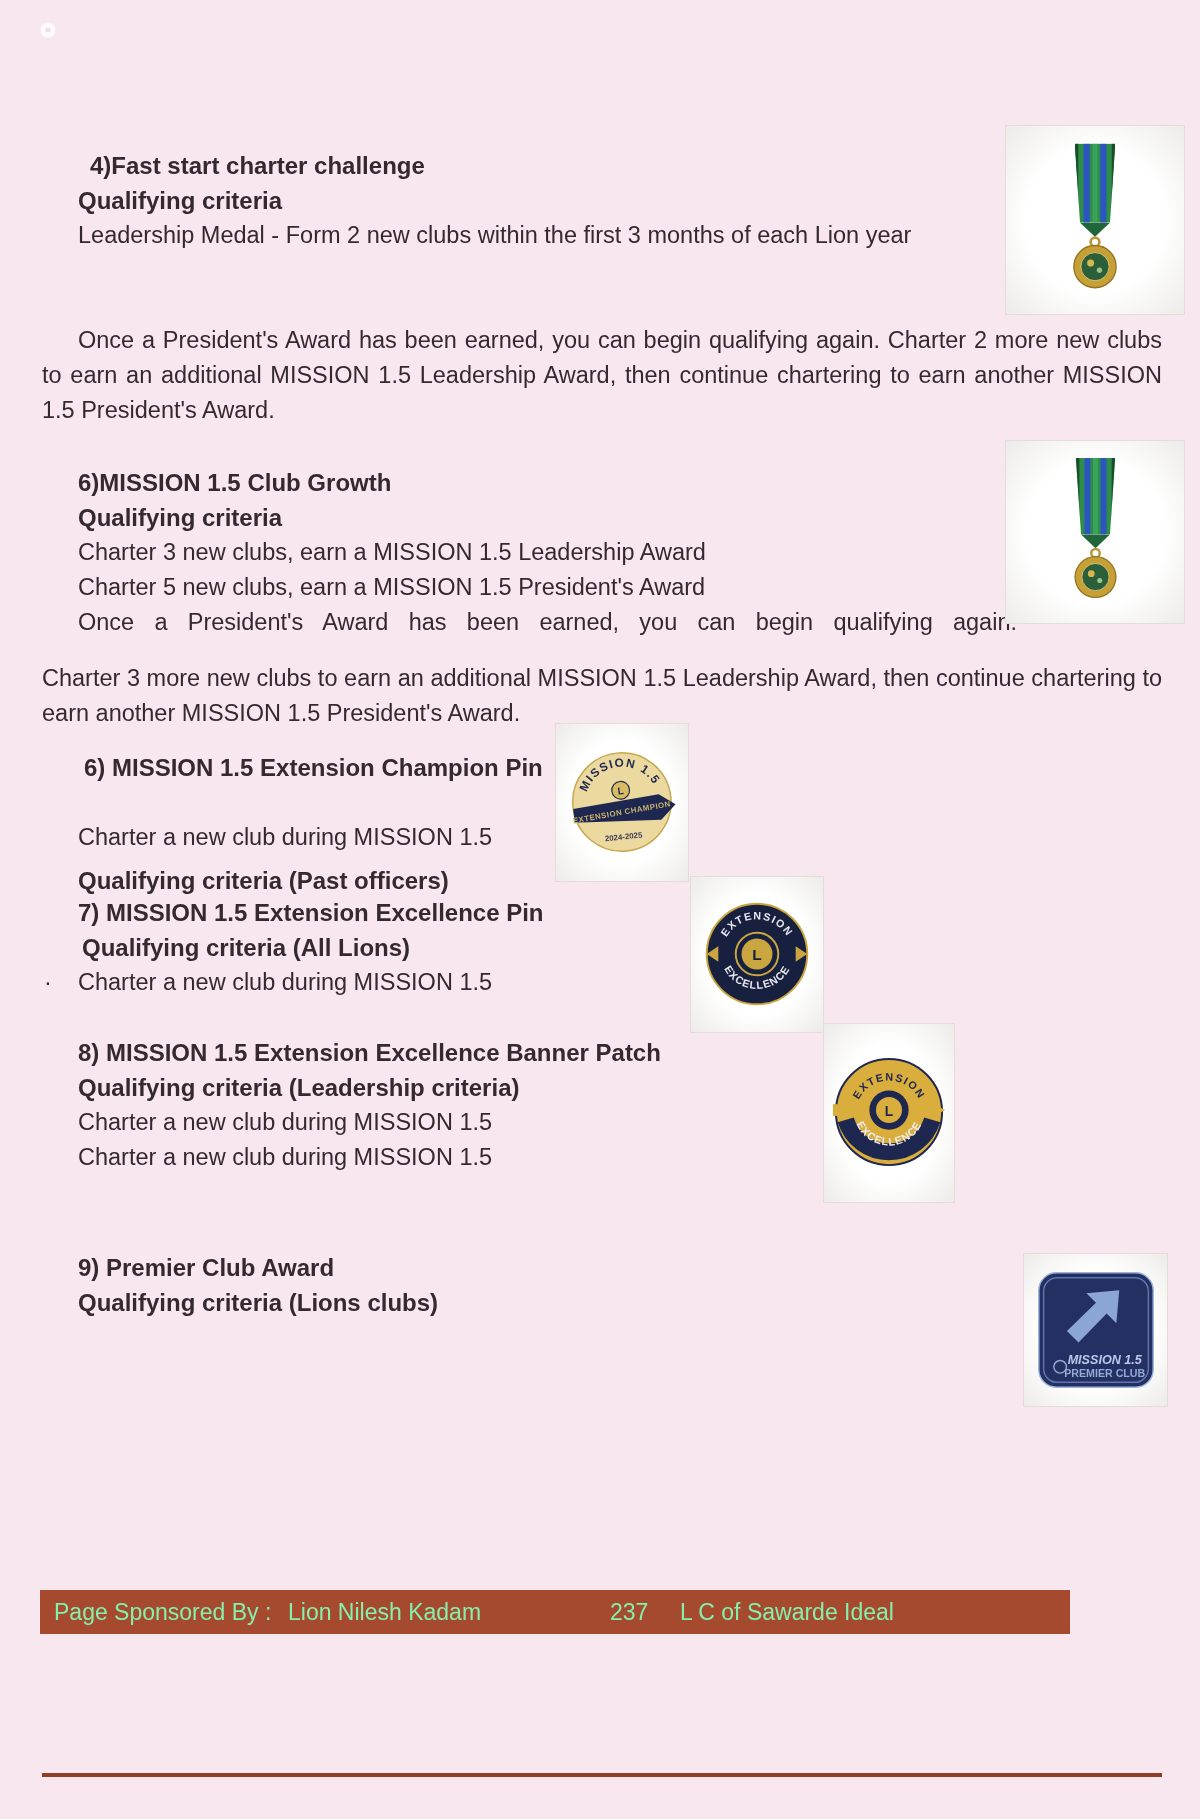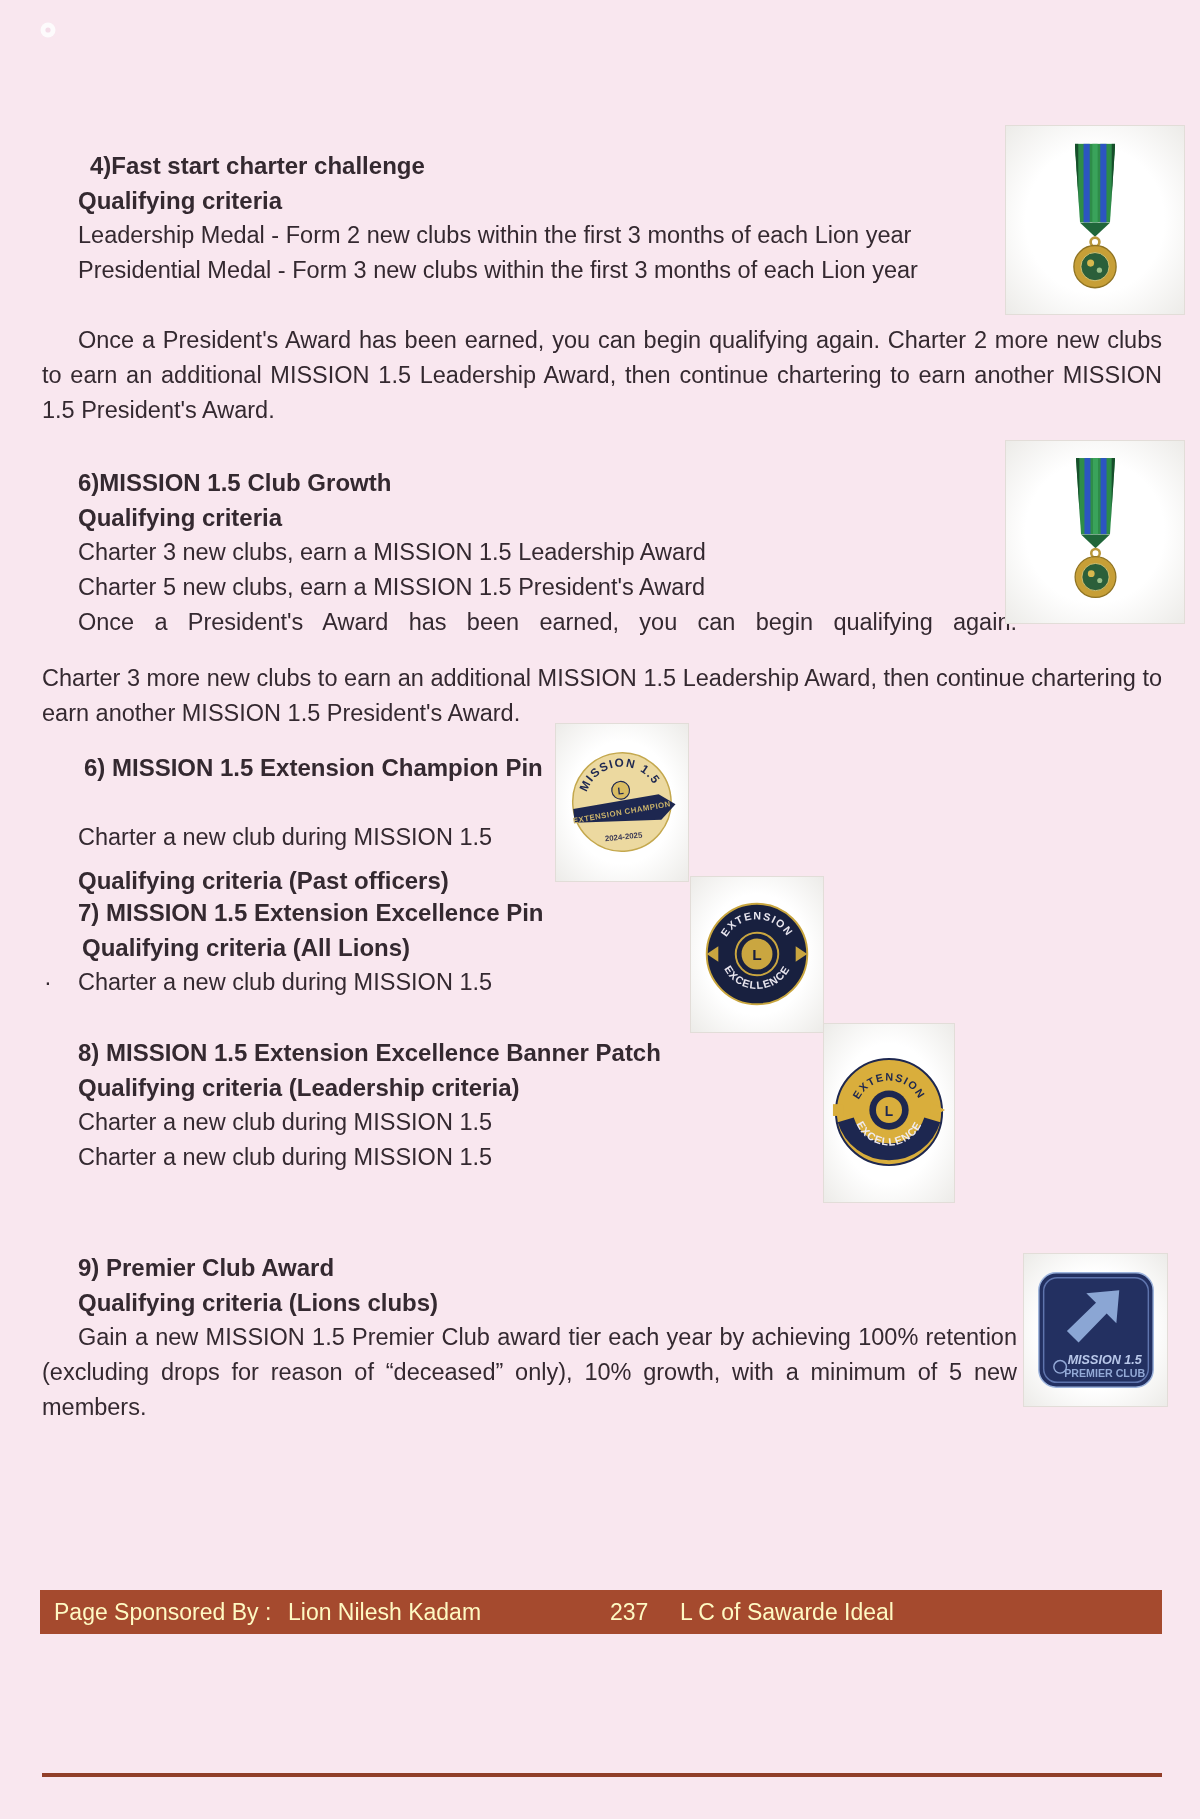"Presidential Medal - Form 3" div.t { html: <div>Presidential Medal - Form 3 new clubs within the first 3 months of each Lion year</div> -> none }
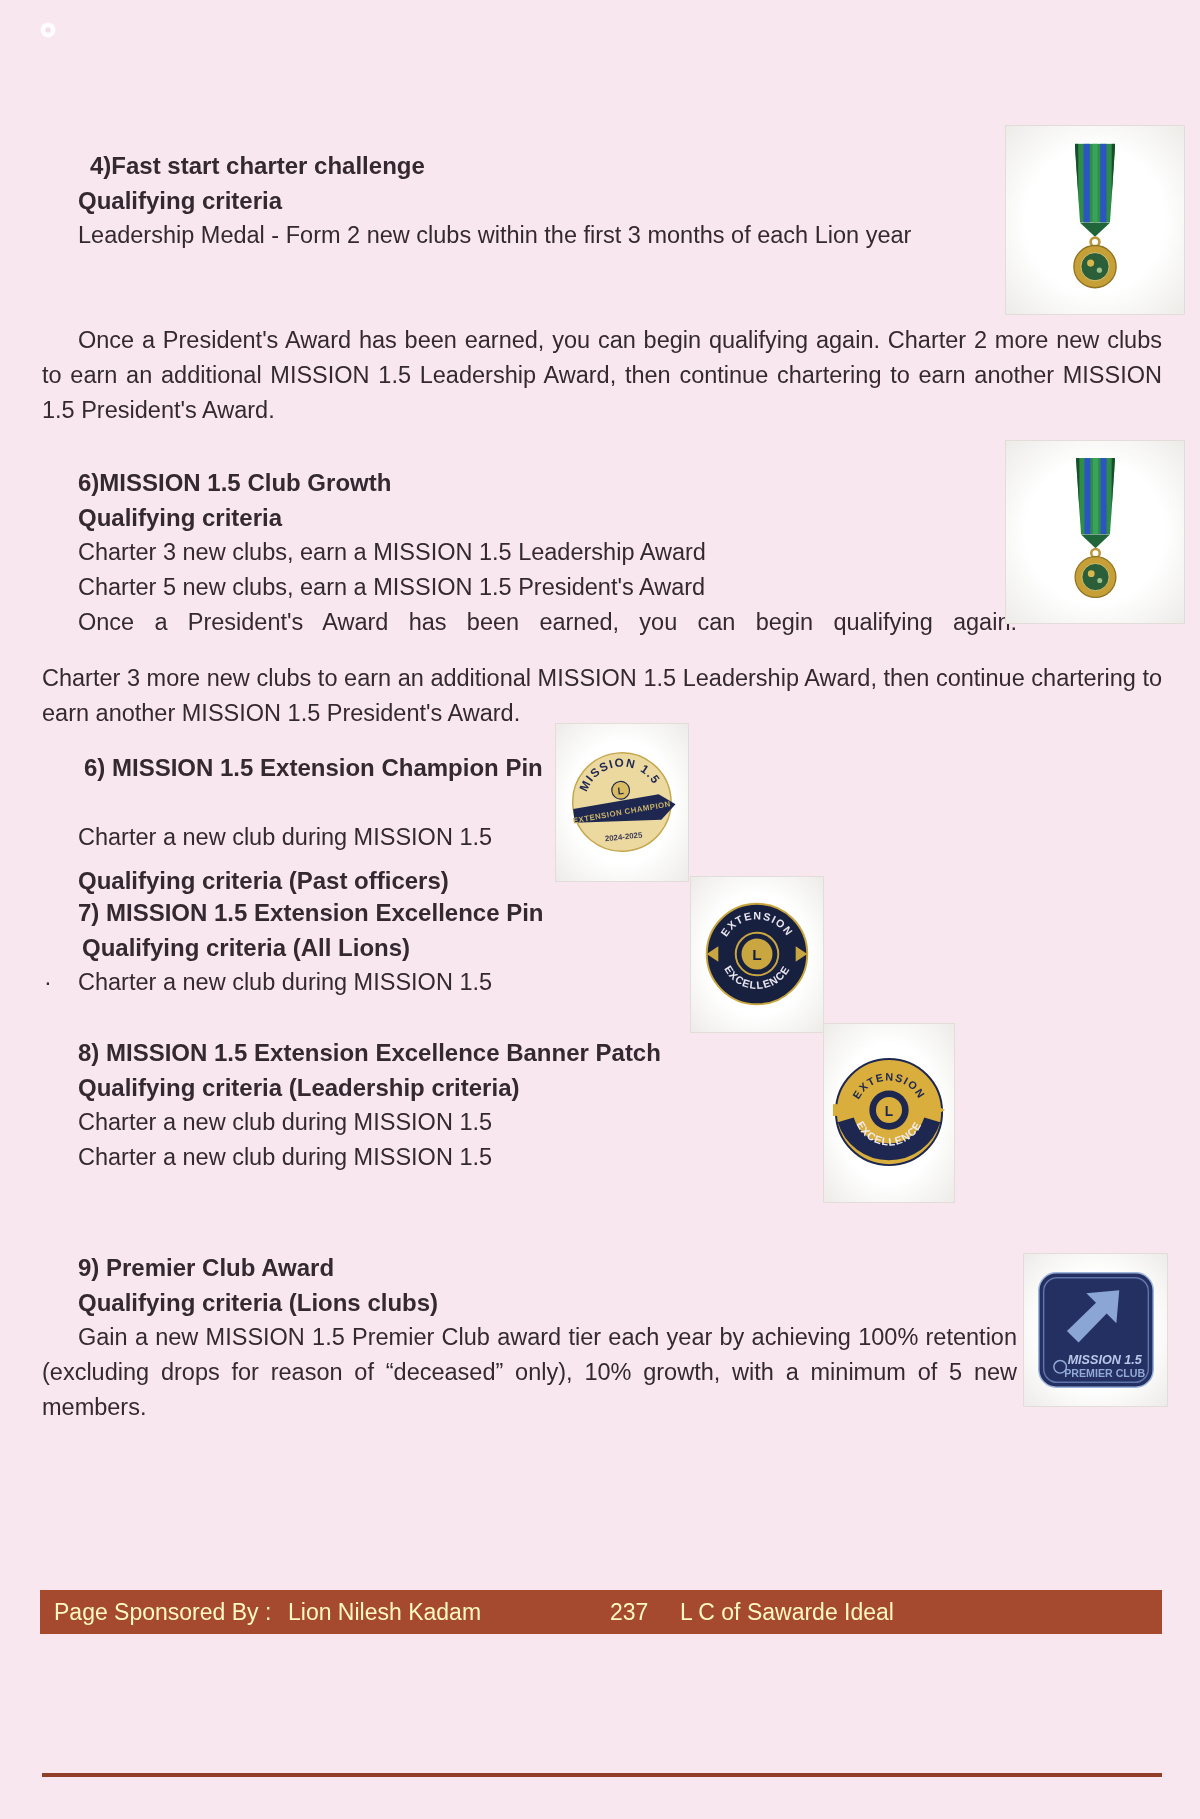"Gain a new MISSION 1.5" div.t { html: <div>Gain a new MISSION 1.5 Premier Club award tier each year by achieving 100% retention (excluding drops for reason of “deceased” only), 10% growth, with a minimum of 5 new members.</div> -> none }
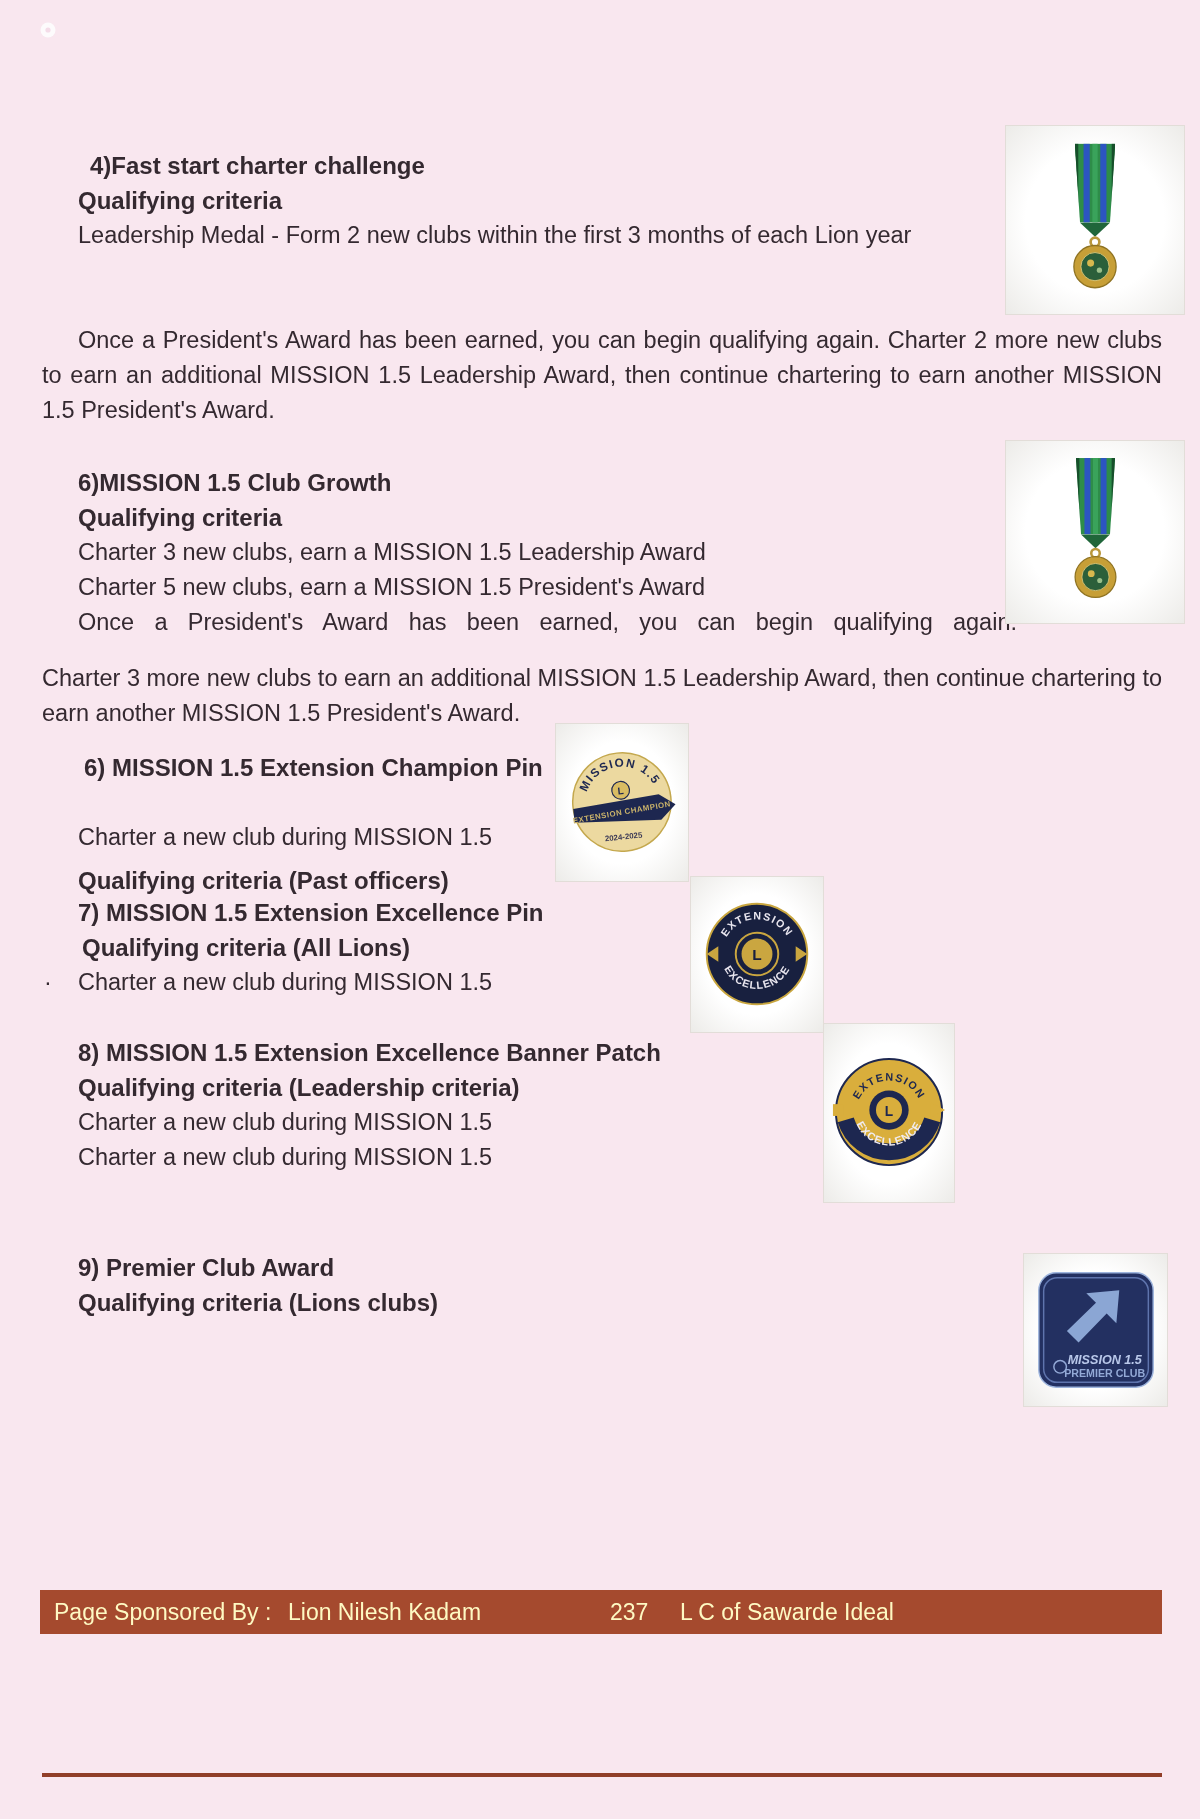"Page Sponsored By :" .footer-bar { color: #fef9c3 -> #86efac; width: 1122px -> 1030px }
